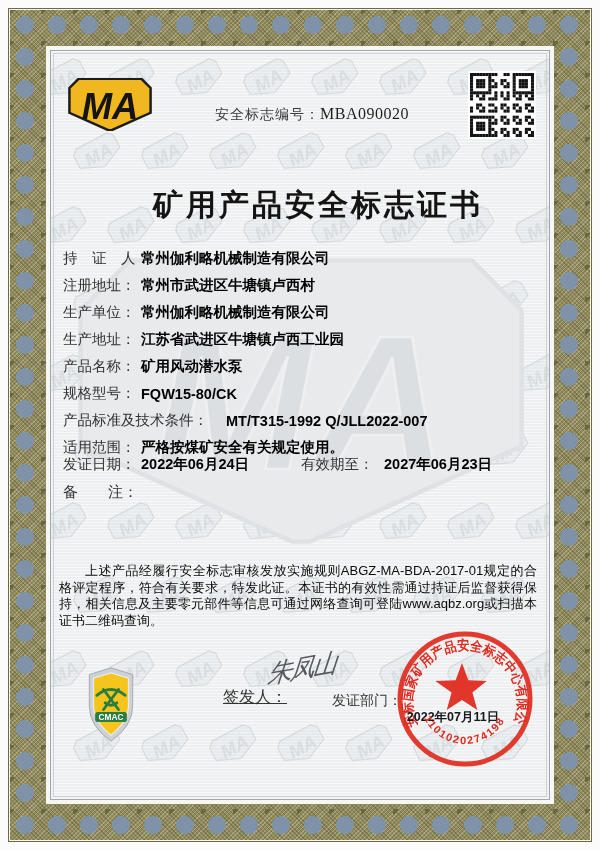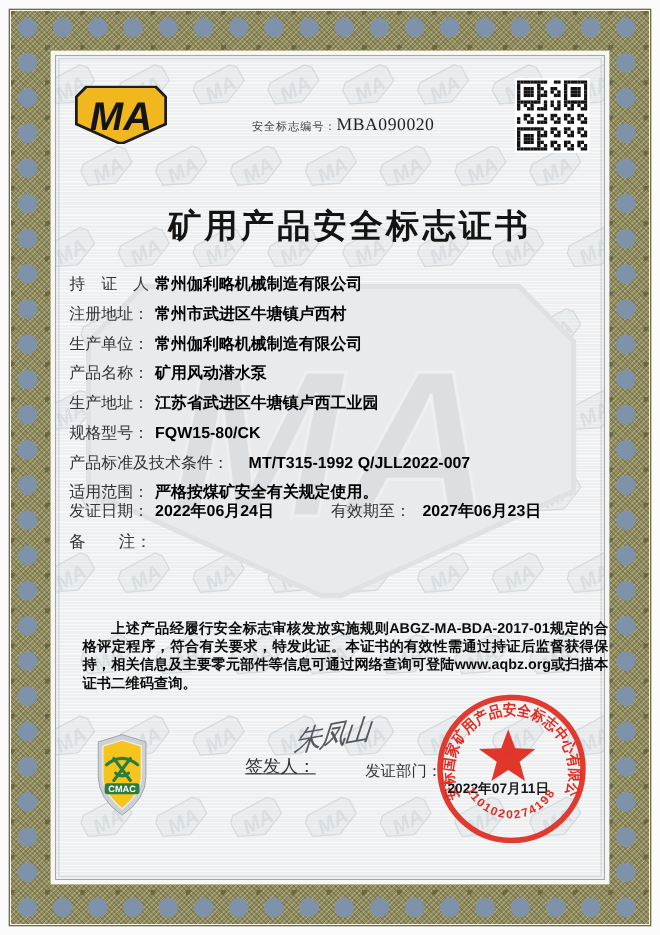"安全标志编号：" .issue-label { font-size: 10px -> 14px }
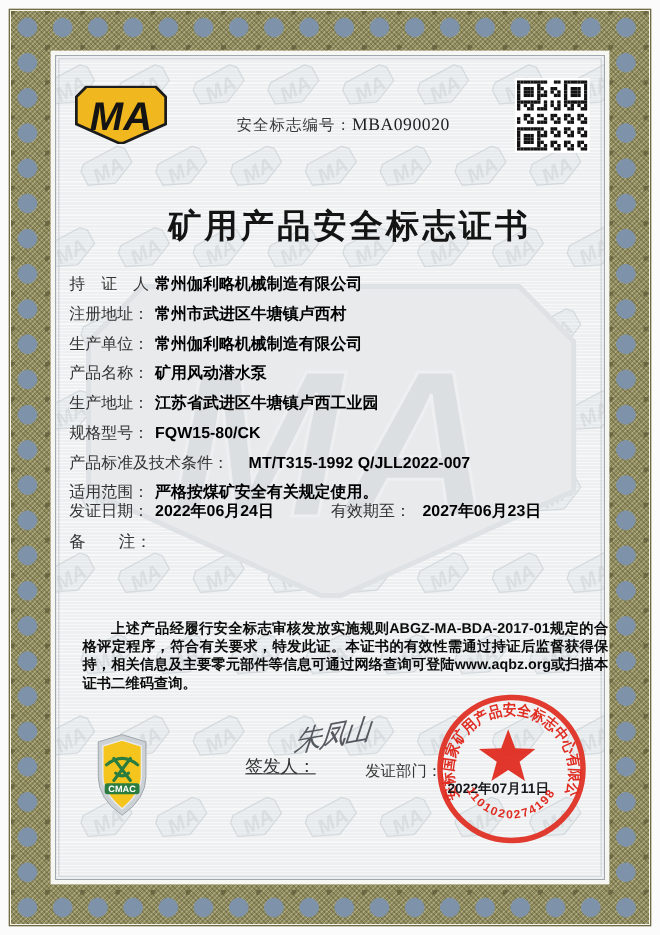"产品名称：" div.frow { order: before "生产地址：" -> after "生产地址：" }
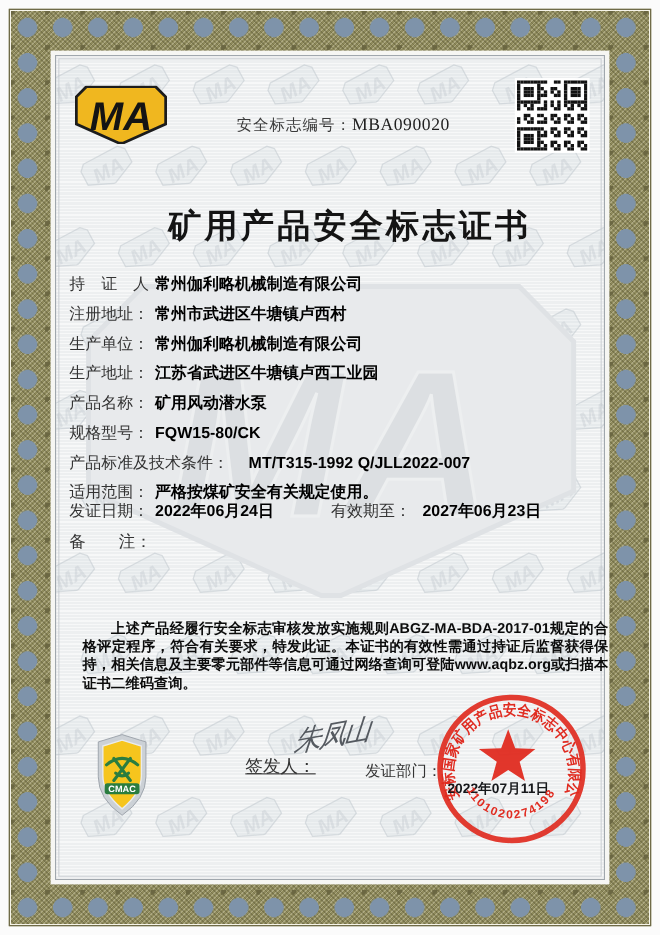"上述产品经履行安全标志审核发放实施规则ABGZ-MA-BDA-2017-01规定" .statement { font-weight: 700 -> 400; left: 24px -> 8px }
